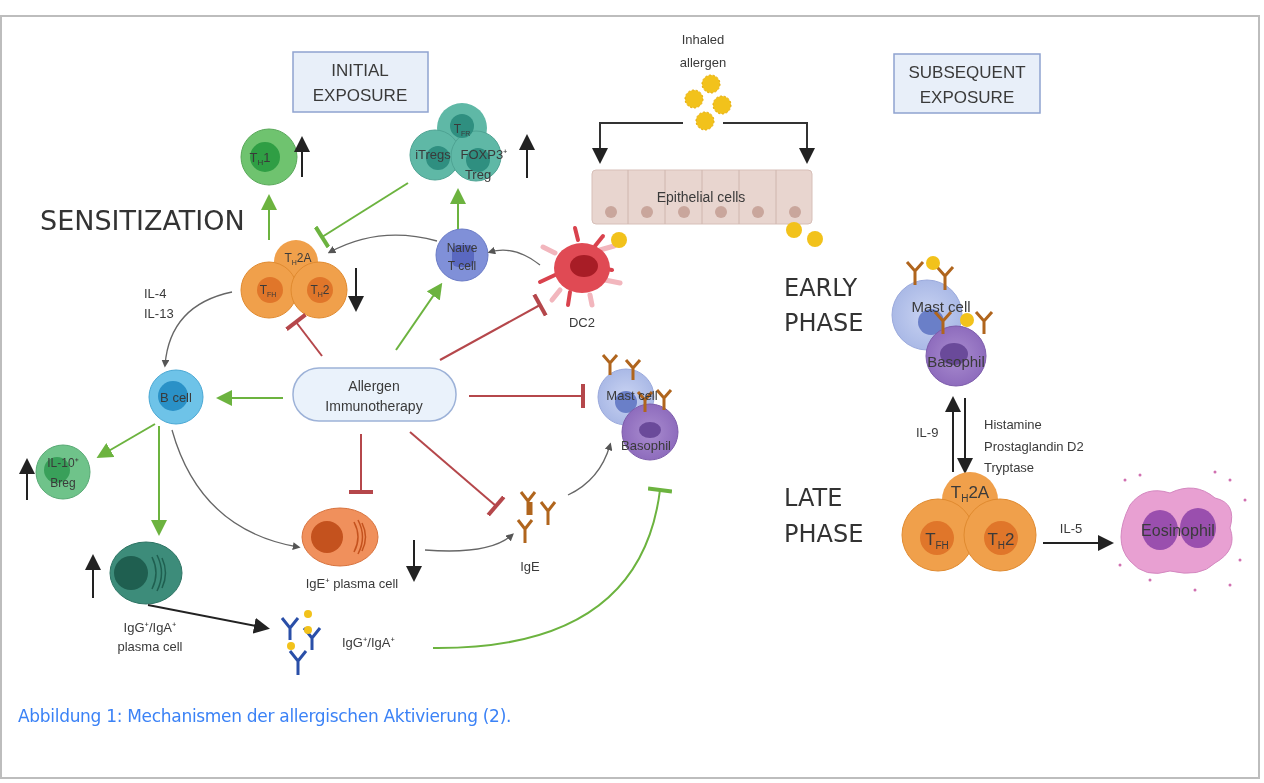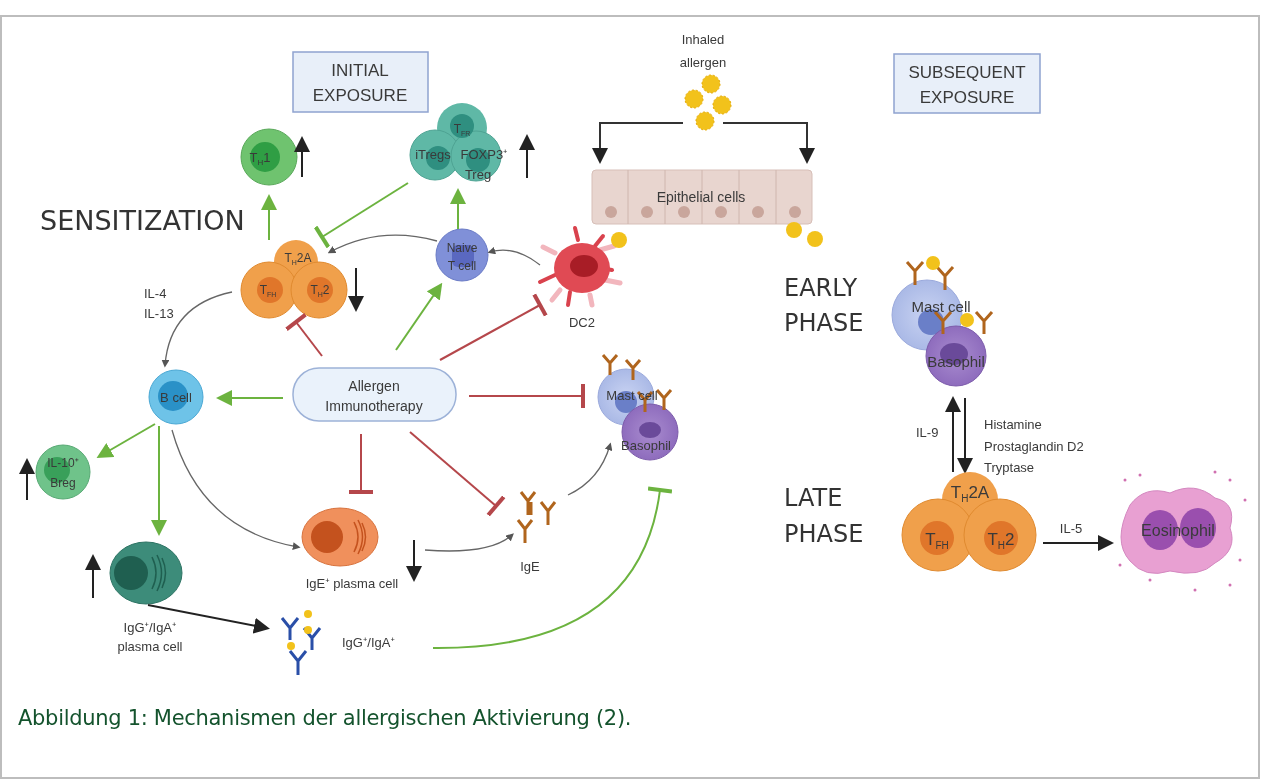"Abbildung 1: Mechanismen der" .caption { color: #14532d -> #3b82f6; font-size: 21px -> 17px }
